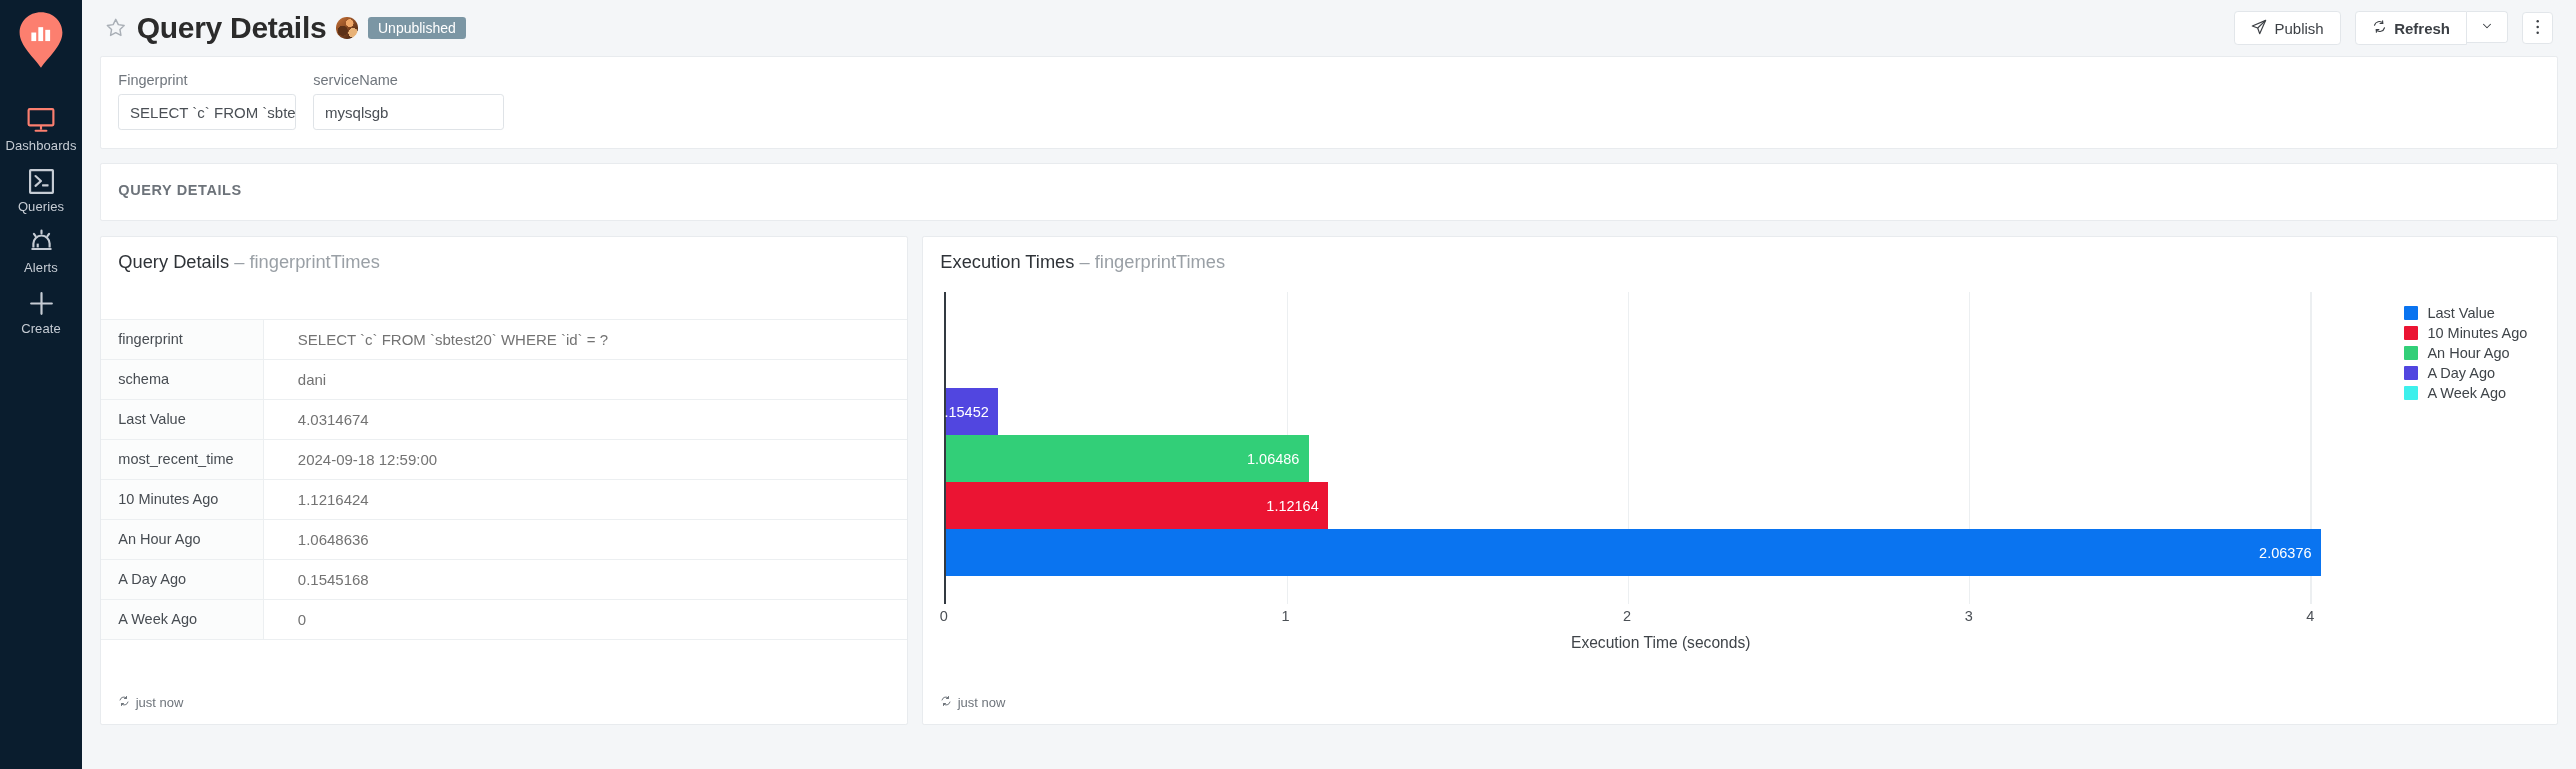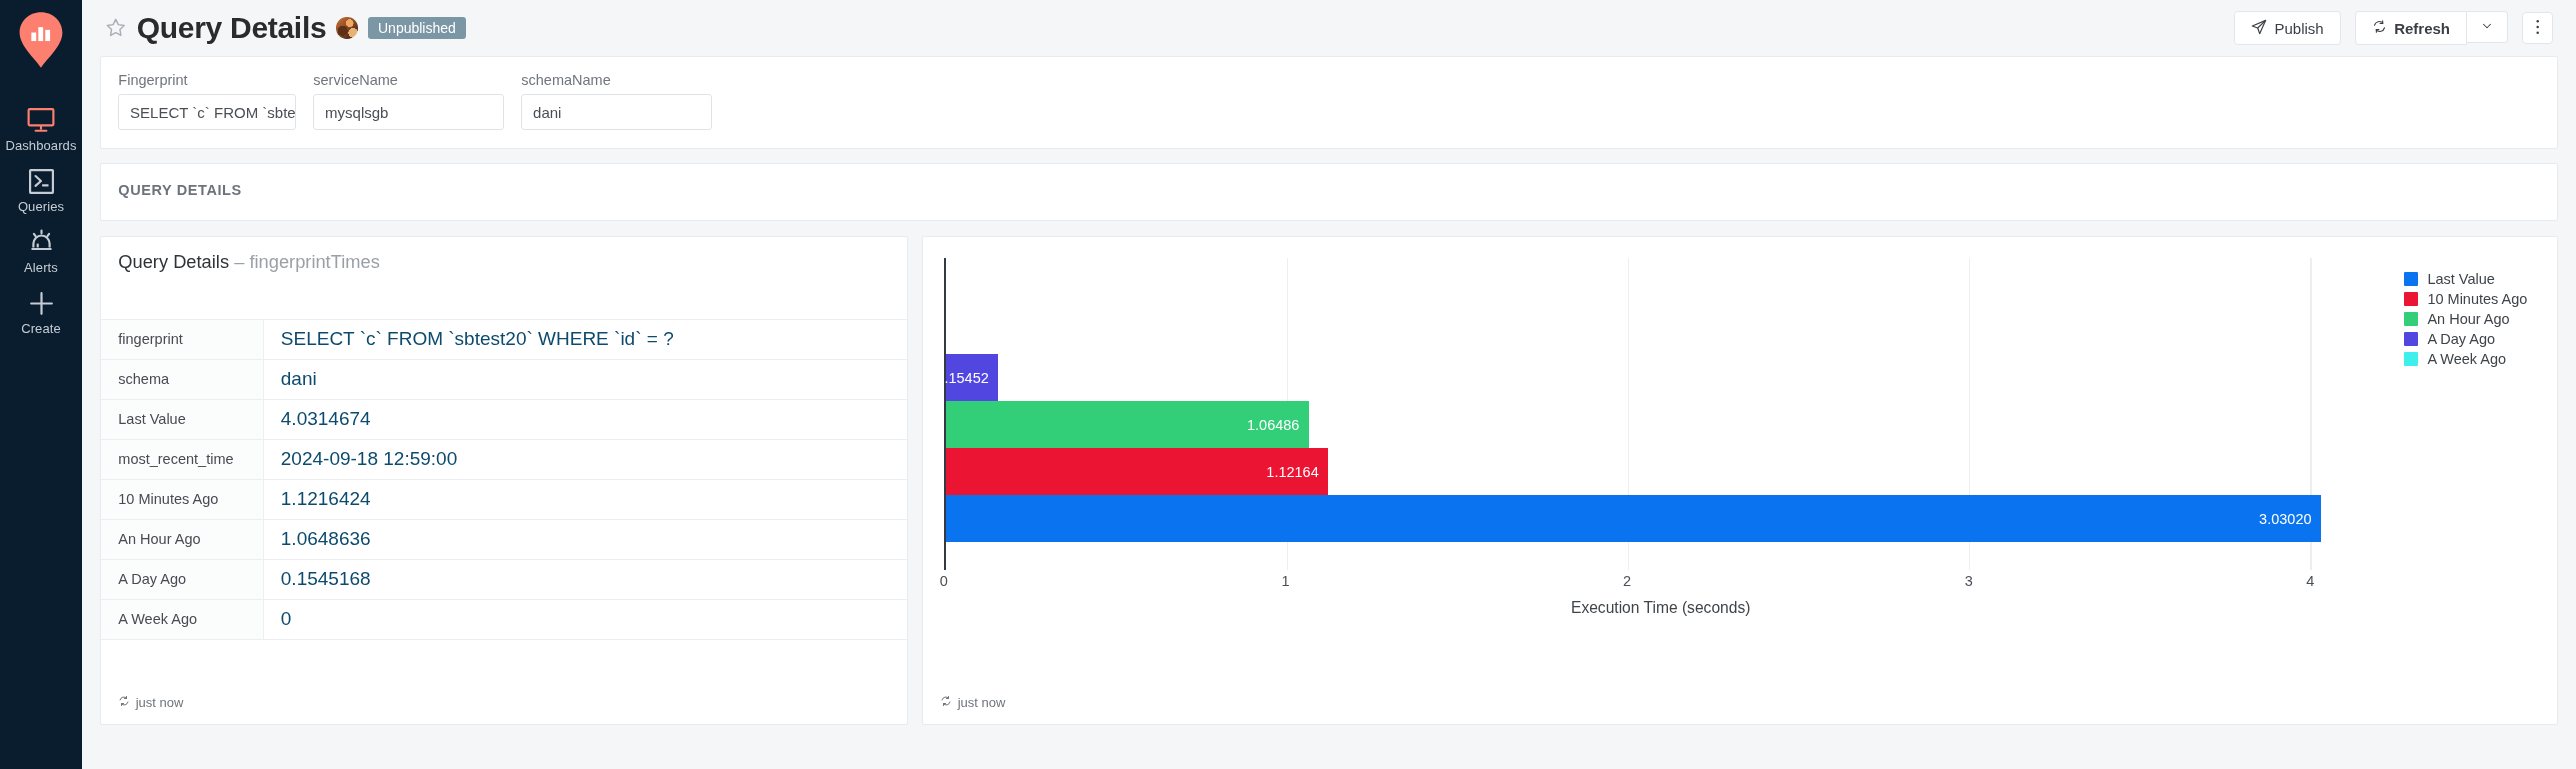"schemaName" div.filter-field { html: <div> <div>schemaName</div> <div>dani</div> </div> -> none }
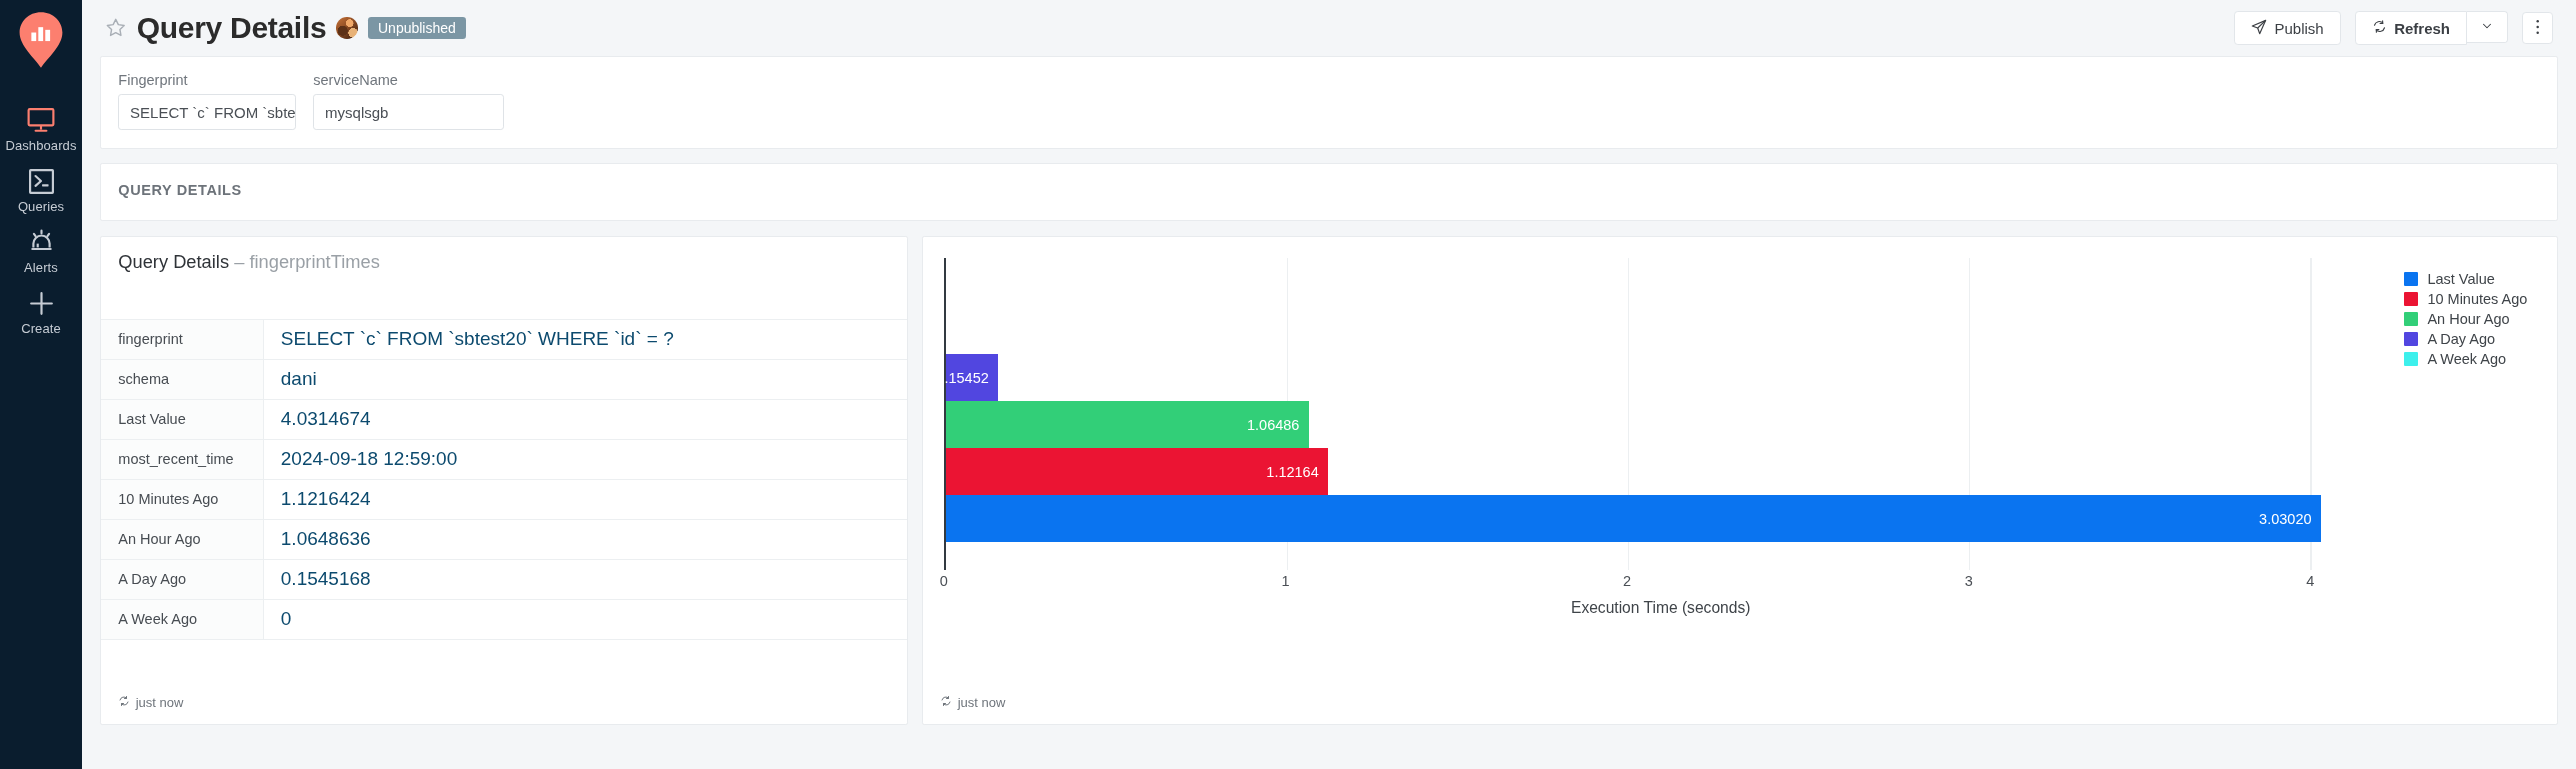"Execution Times – fingerprintTimes" div.panel-head { html: none -> <div> <div> <span>Execution Times</span> <span>–</span> <span>fingerprintTimes</span> </div> </div> }
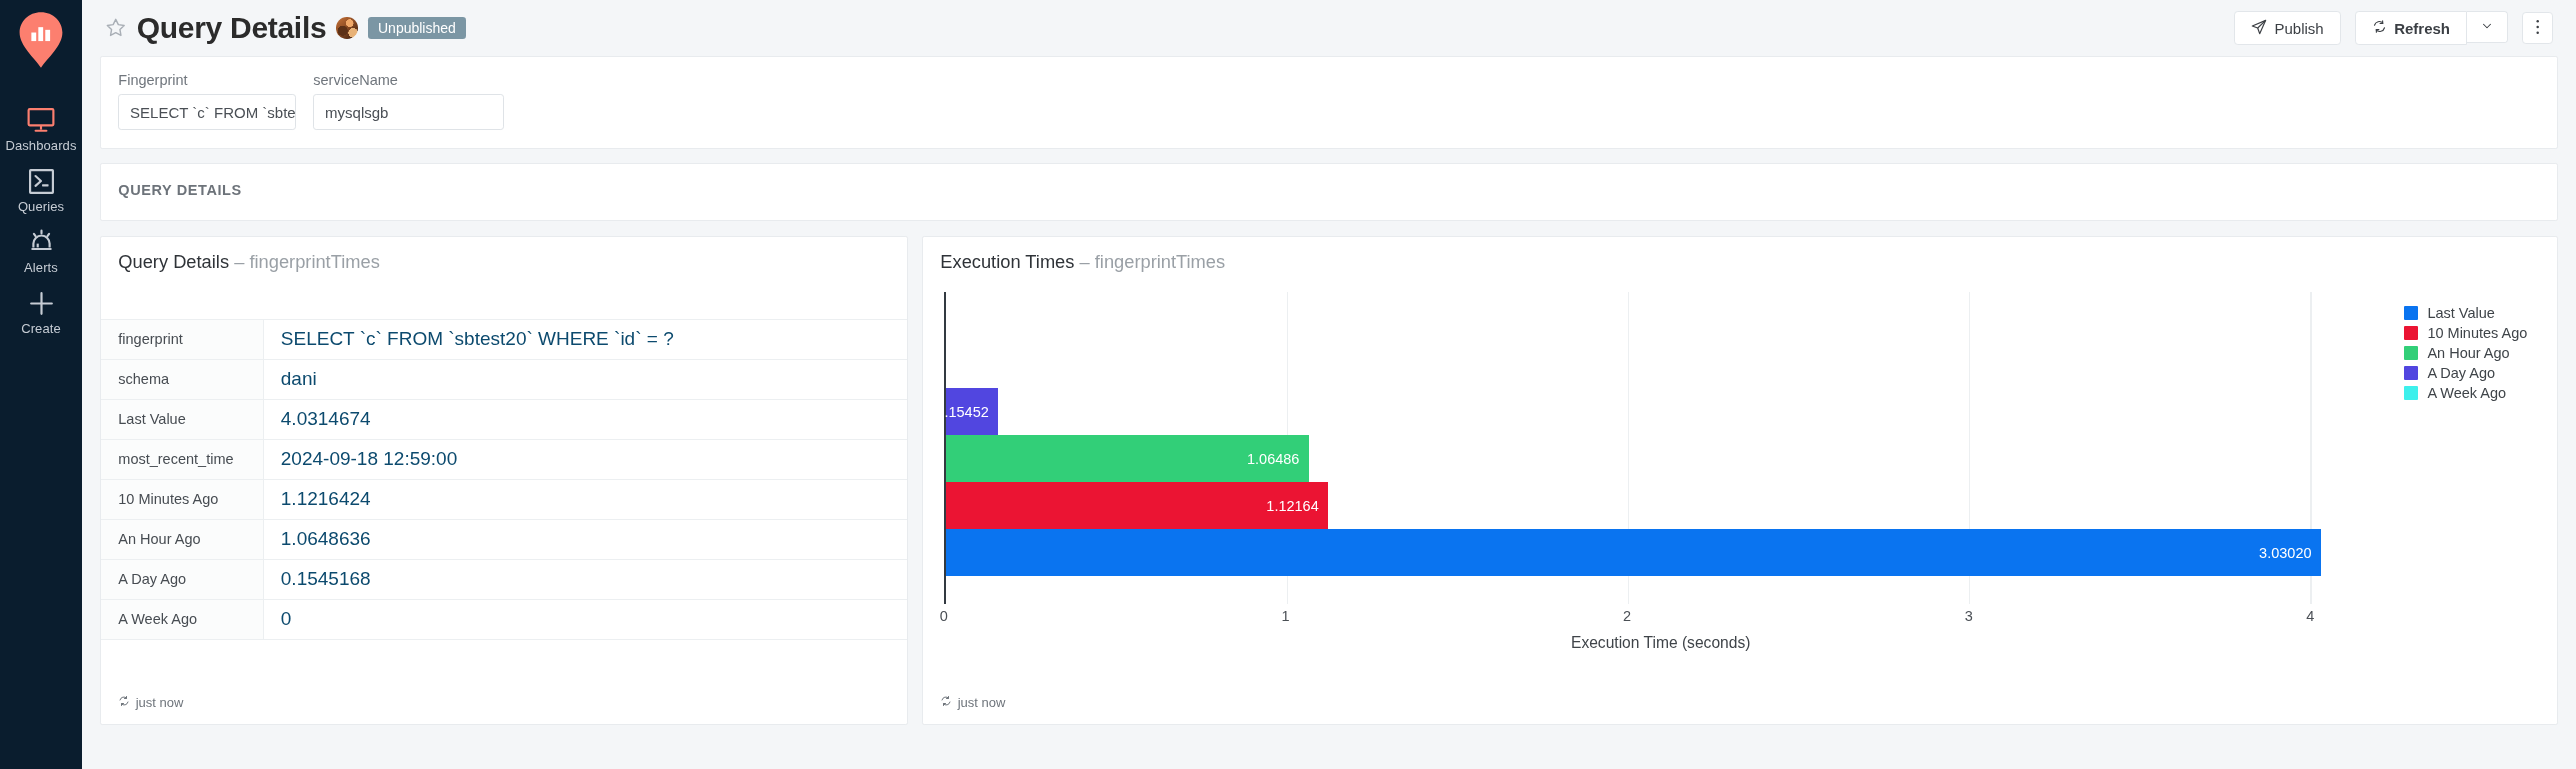"SELECT `c` FROM `sbtest20` WHERE" .kv-v { color: #0c4a6e -> #737373; font-size: 19px -> 15px; padding-left: 17px -> 34px }
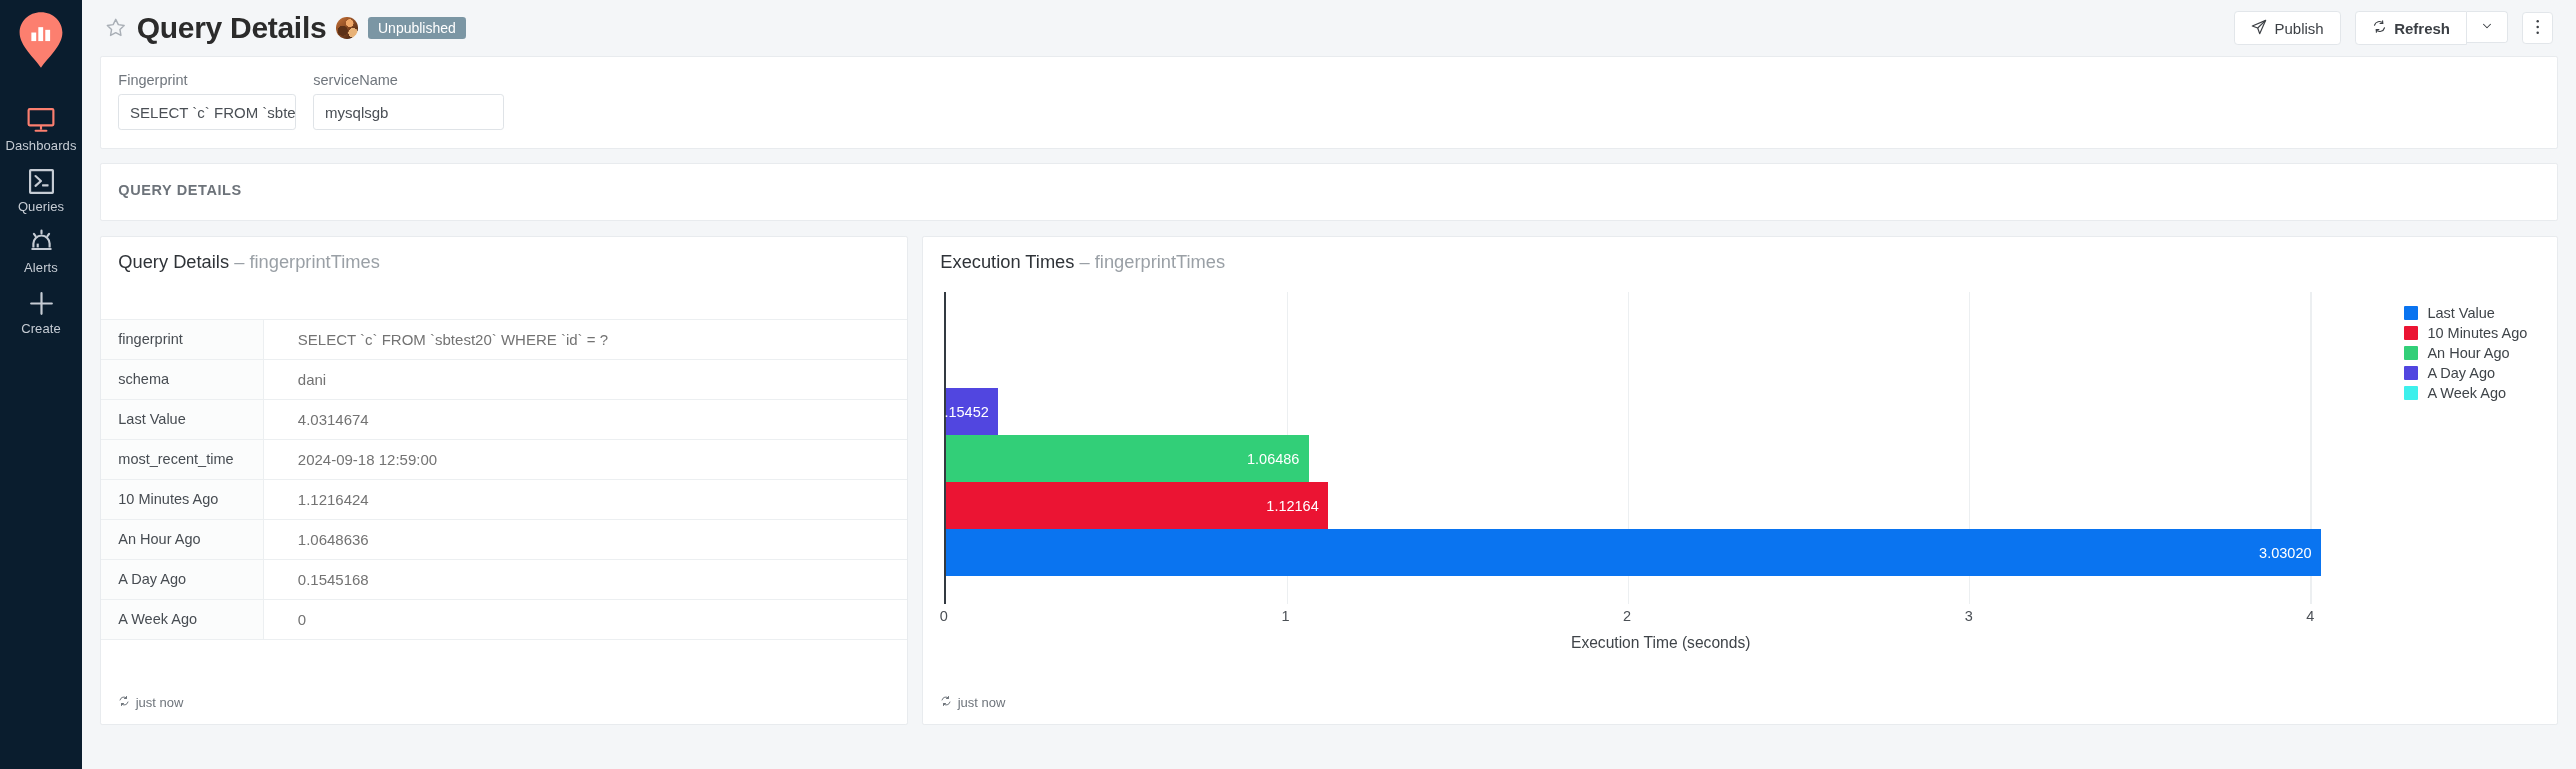"3.03020" div.bar { text: 3.03020 -> 2.06376 }
